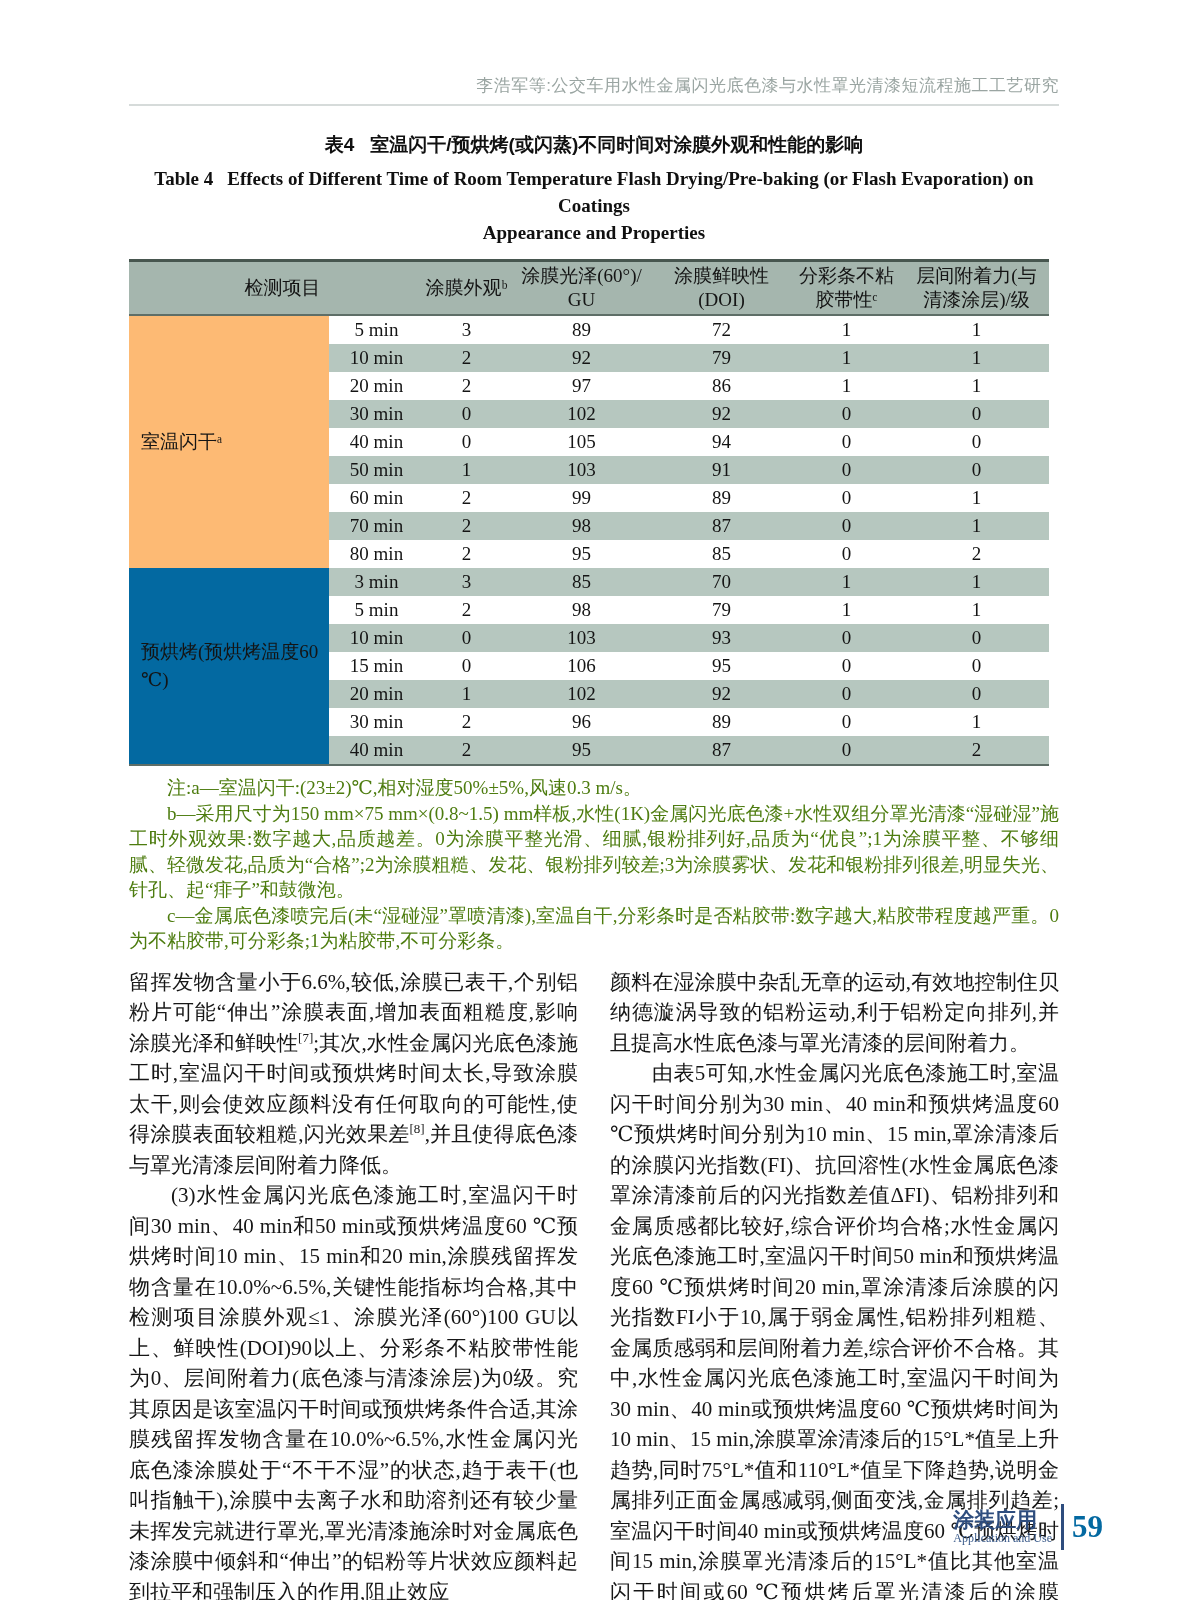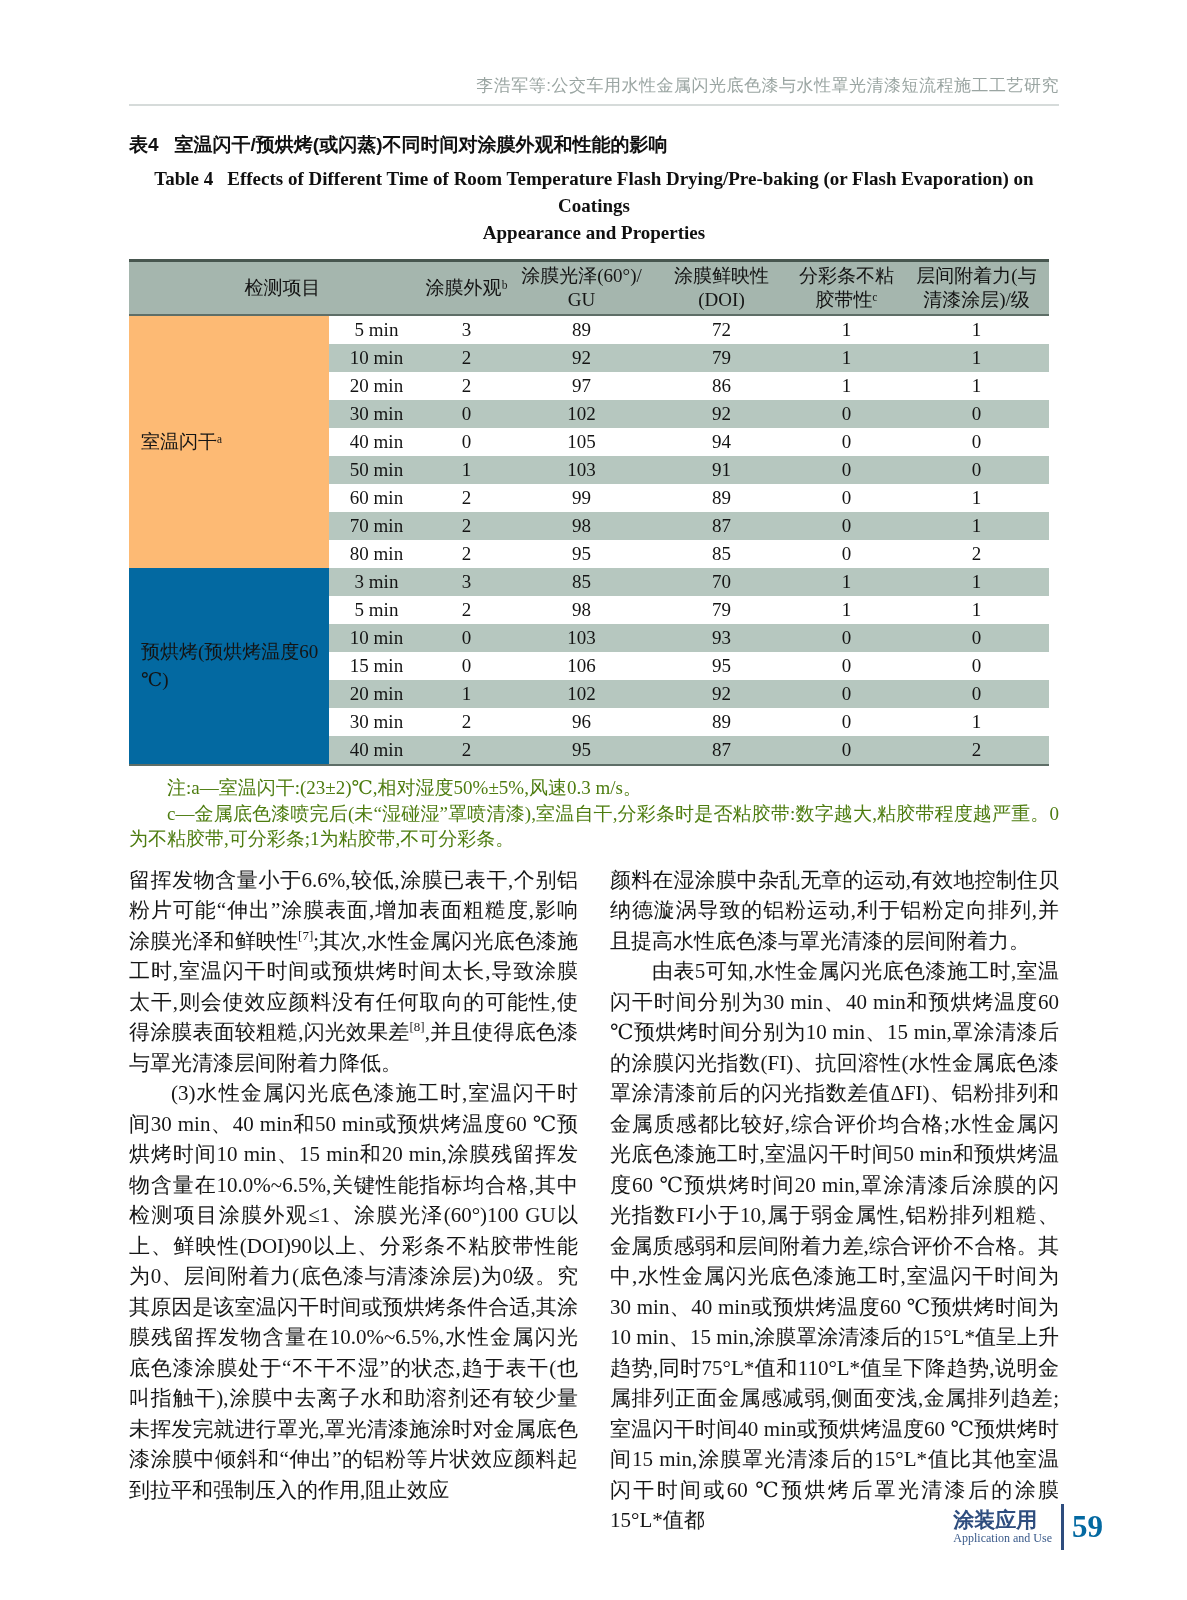"表4 室温闪干/预烘烤(或闪蒸)不同时间对涂膜外观和性能的影响" .cap-zh { text-align: left -> center }
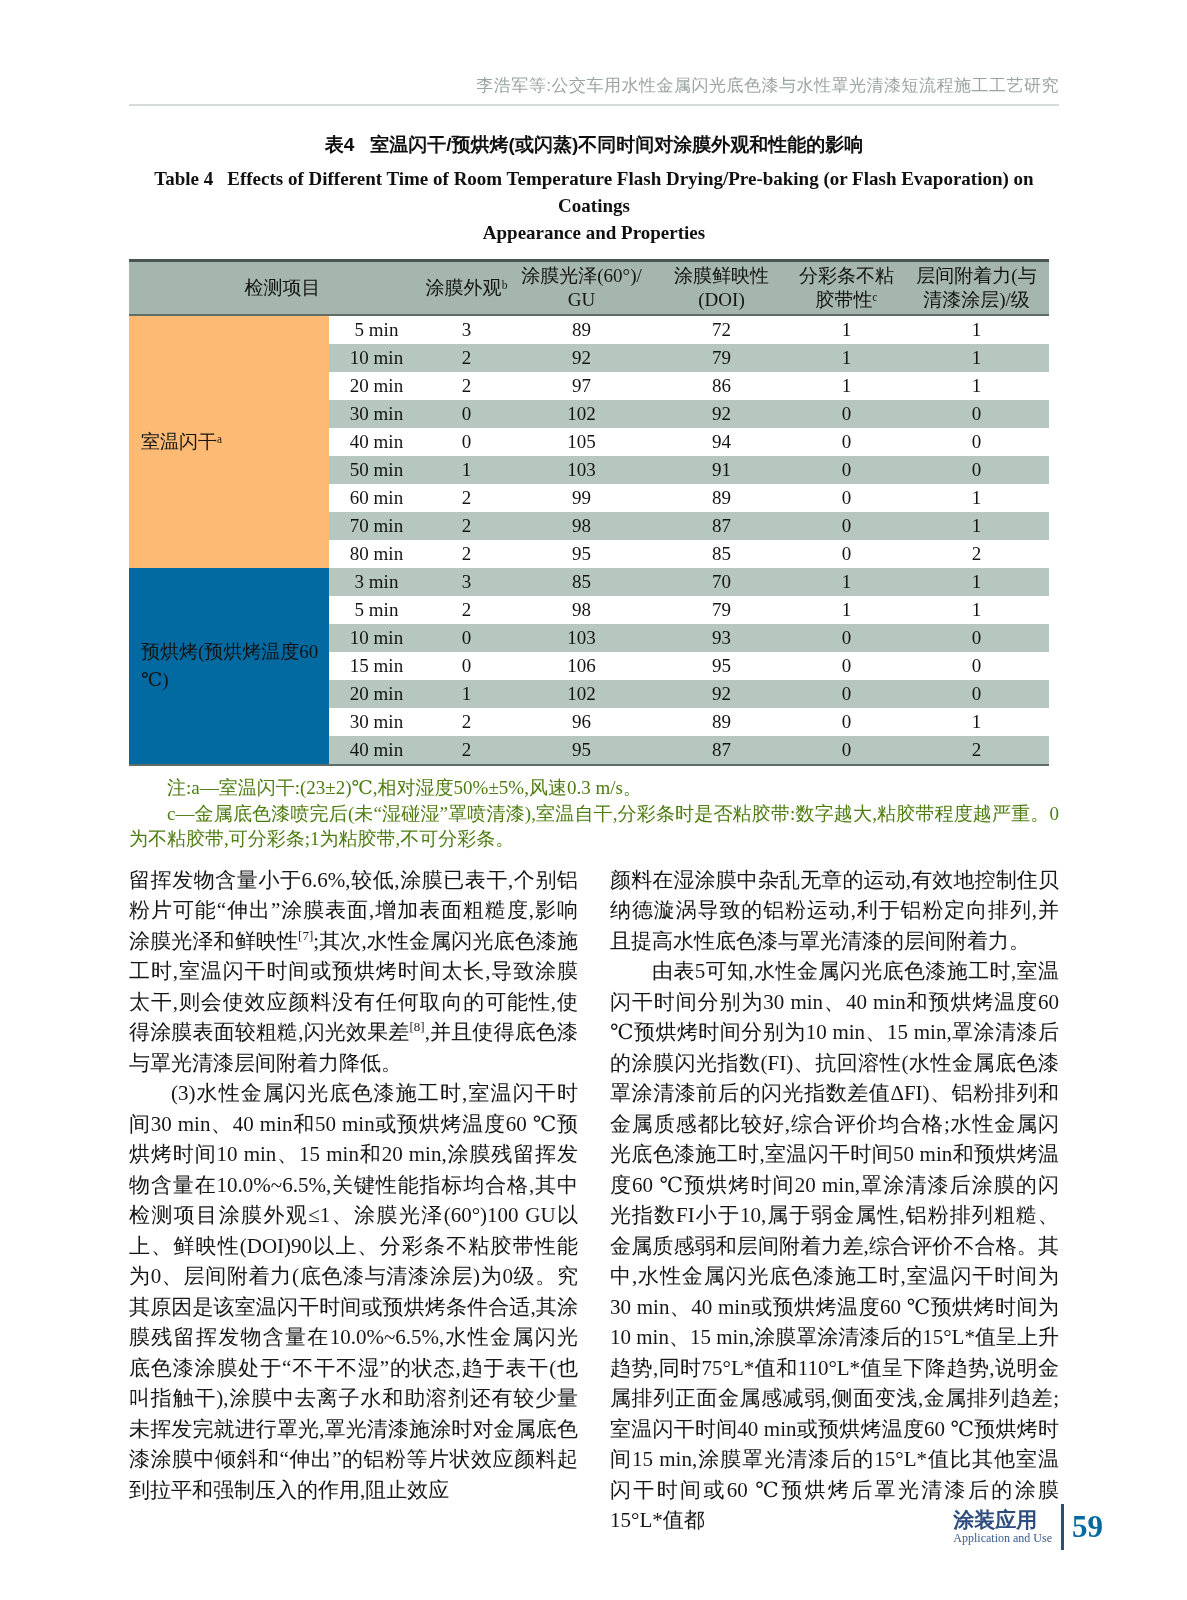"b—采用尺寸为150 mm×75 mm×(0.8~1.5)" p { html: none -> <p>b—采用尺寸为150 mm×75 mm×(0.8~1.5) mm样板,水性(1K)金属闪光底色漆+水性双组分罩光清漆“湿碰湿”施工时外观效果:数字越大,品质越差。0为涂膜平整光滑、细腻,银粉排列好,品质为“优良”;1为涂膜平整、不够细腻、轻微发花,品质为“合格”;2为涂膜粗糙、发花、银粉排列较差;3为涂膜雾状、发花和银粉排列很差,明显失光、针孔、起“痱子”和鼓微泡。</p> }
